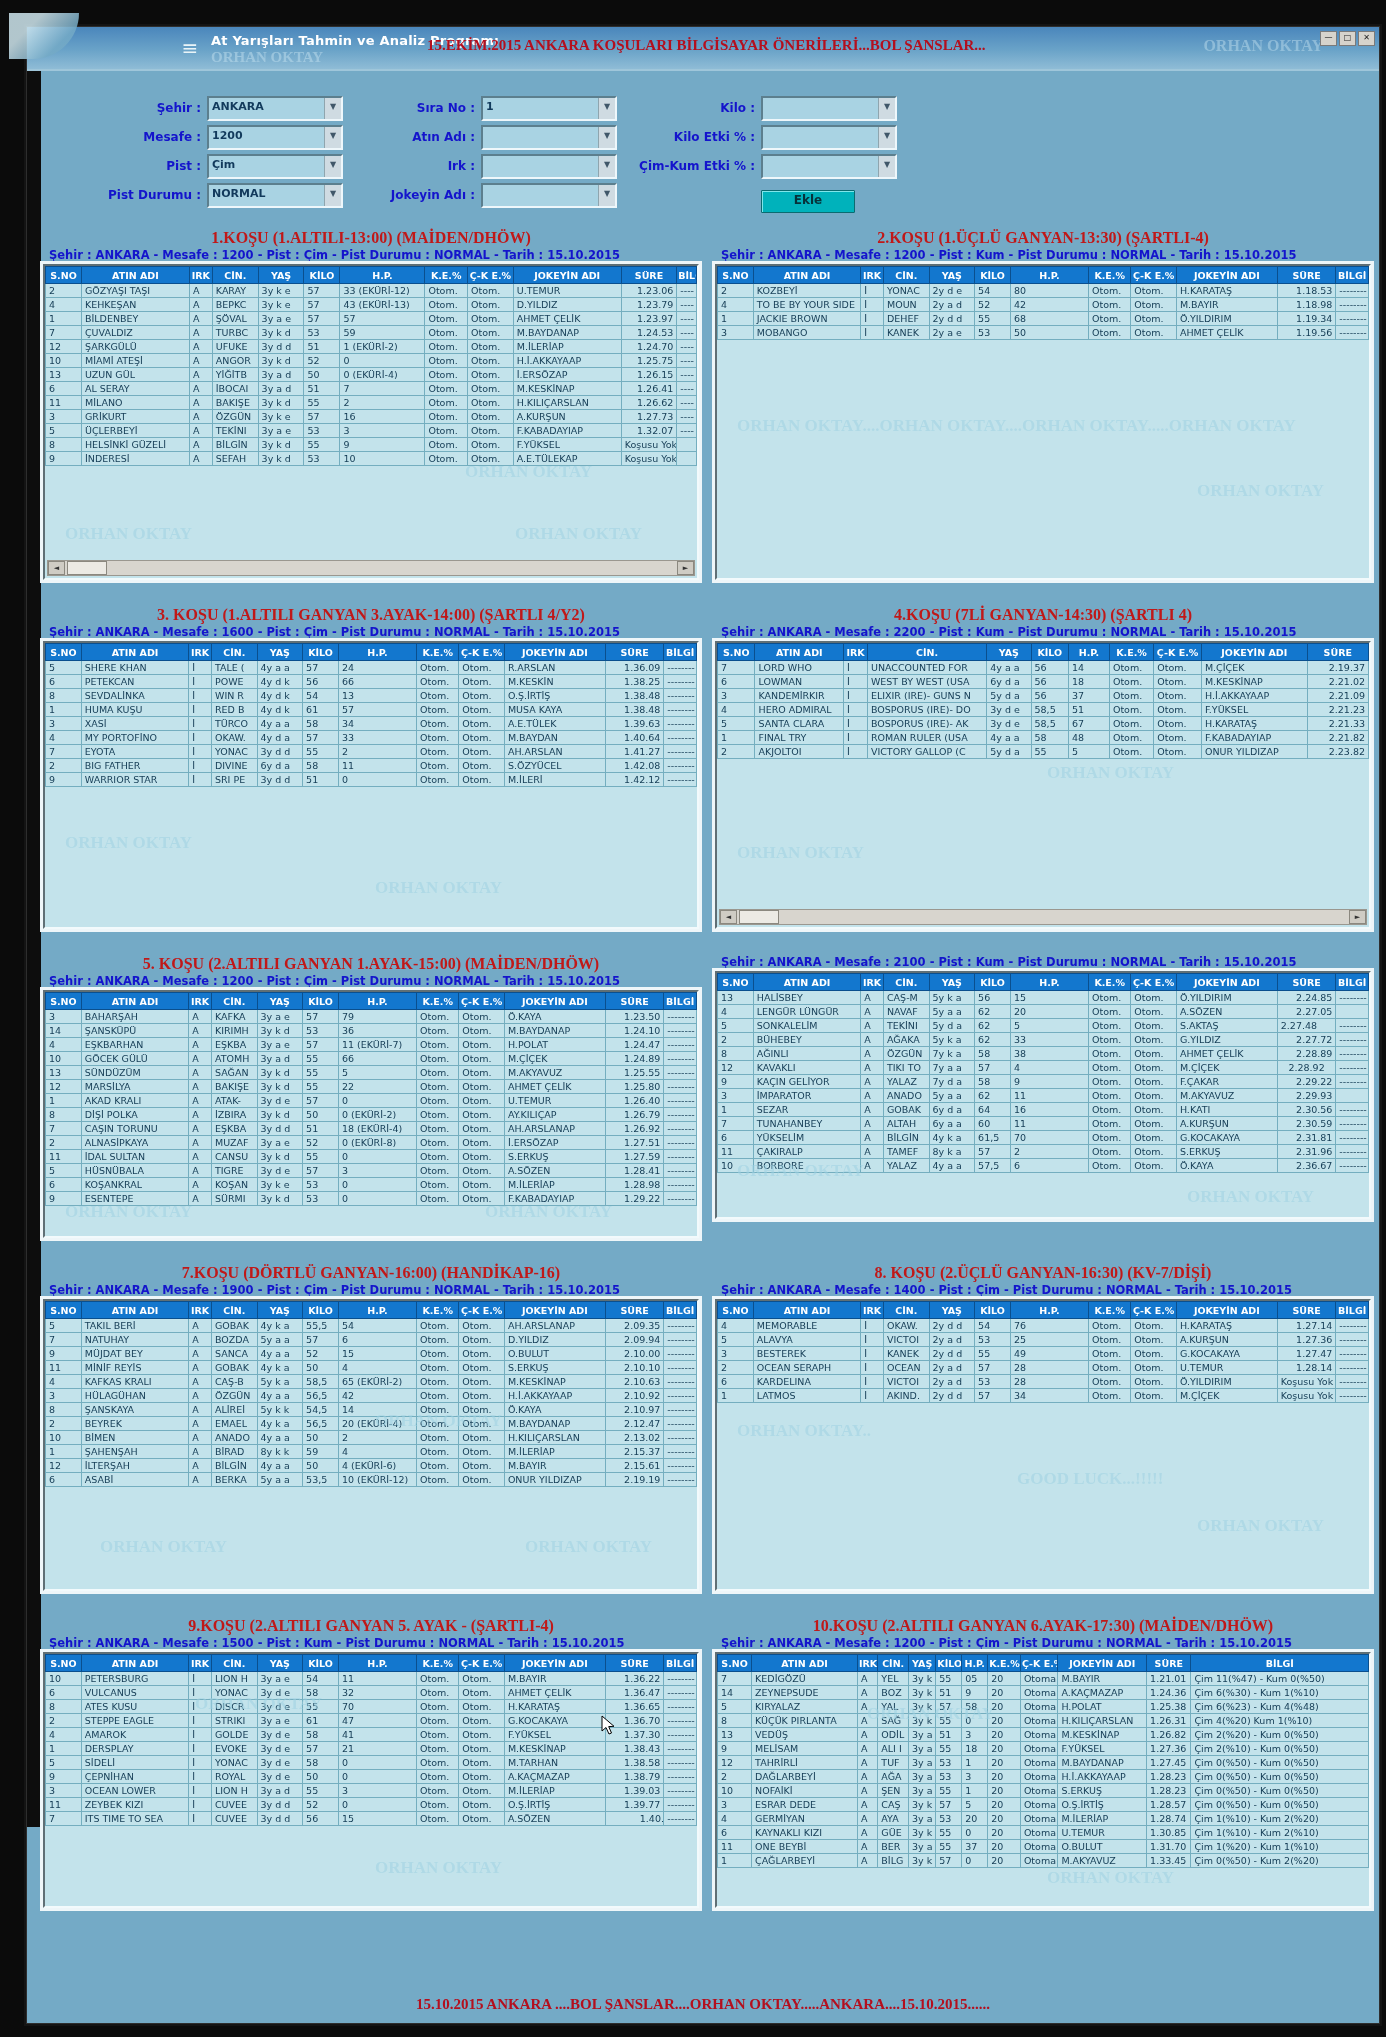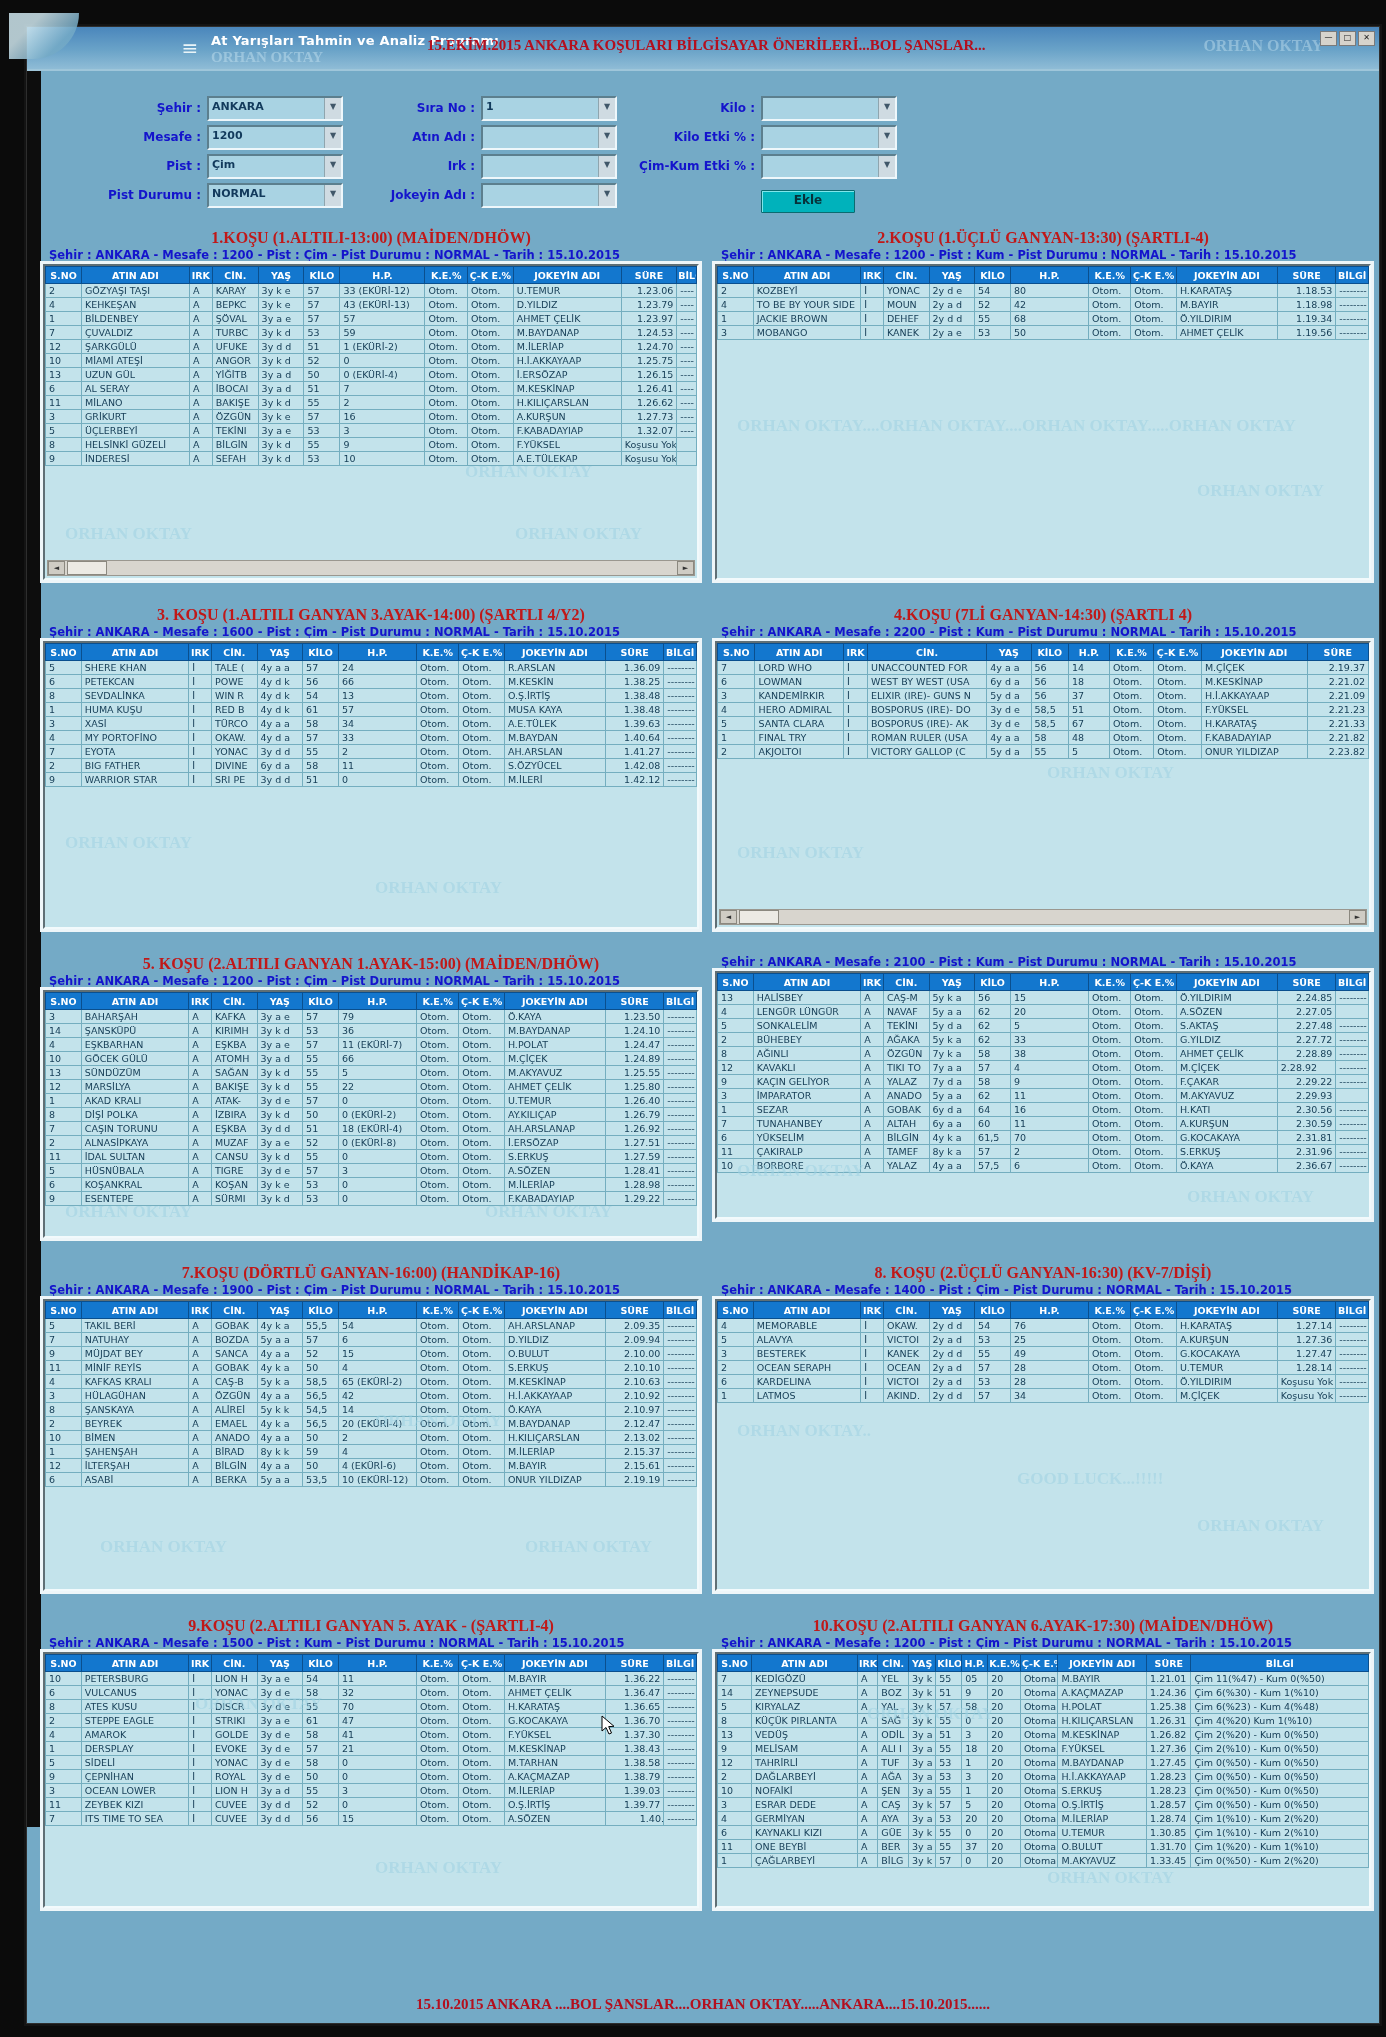"2.27.48" td { text-align: right -> left }
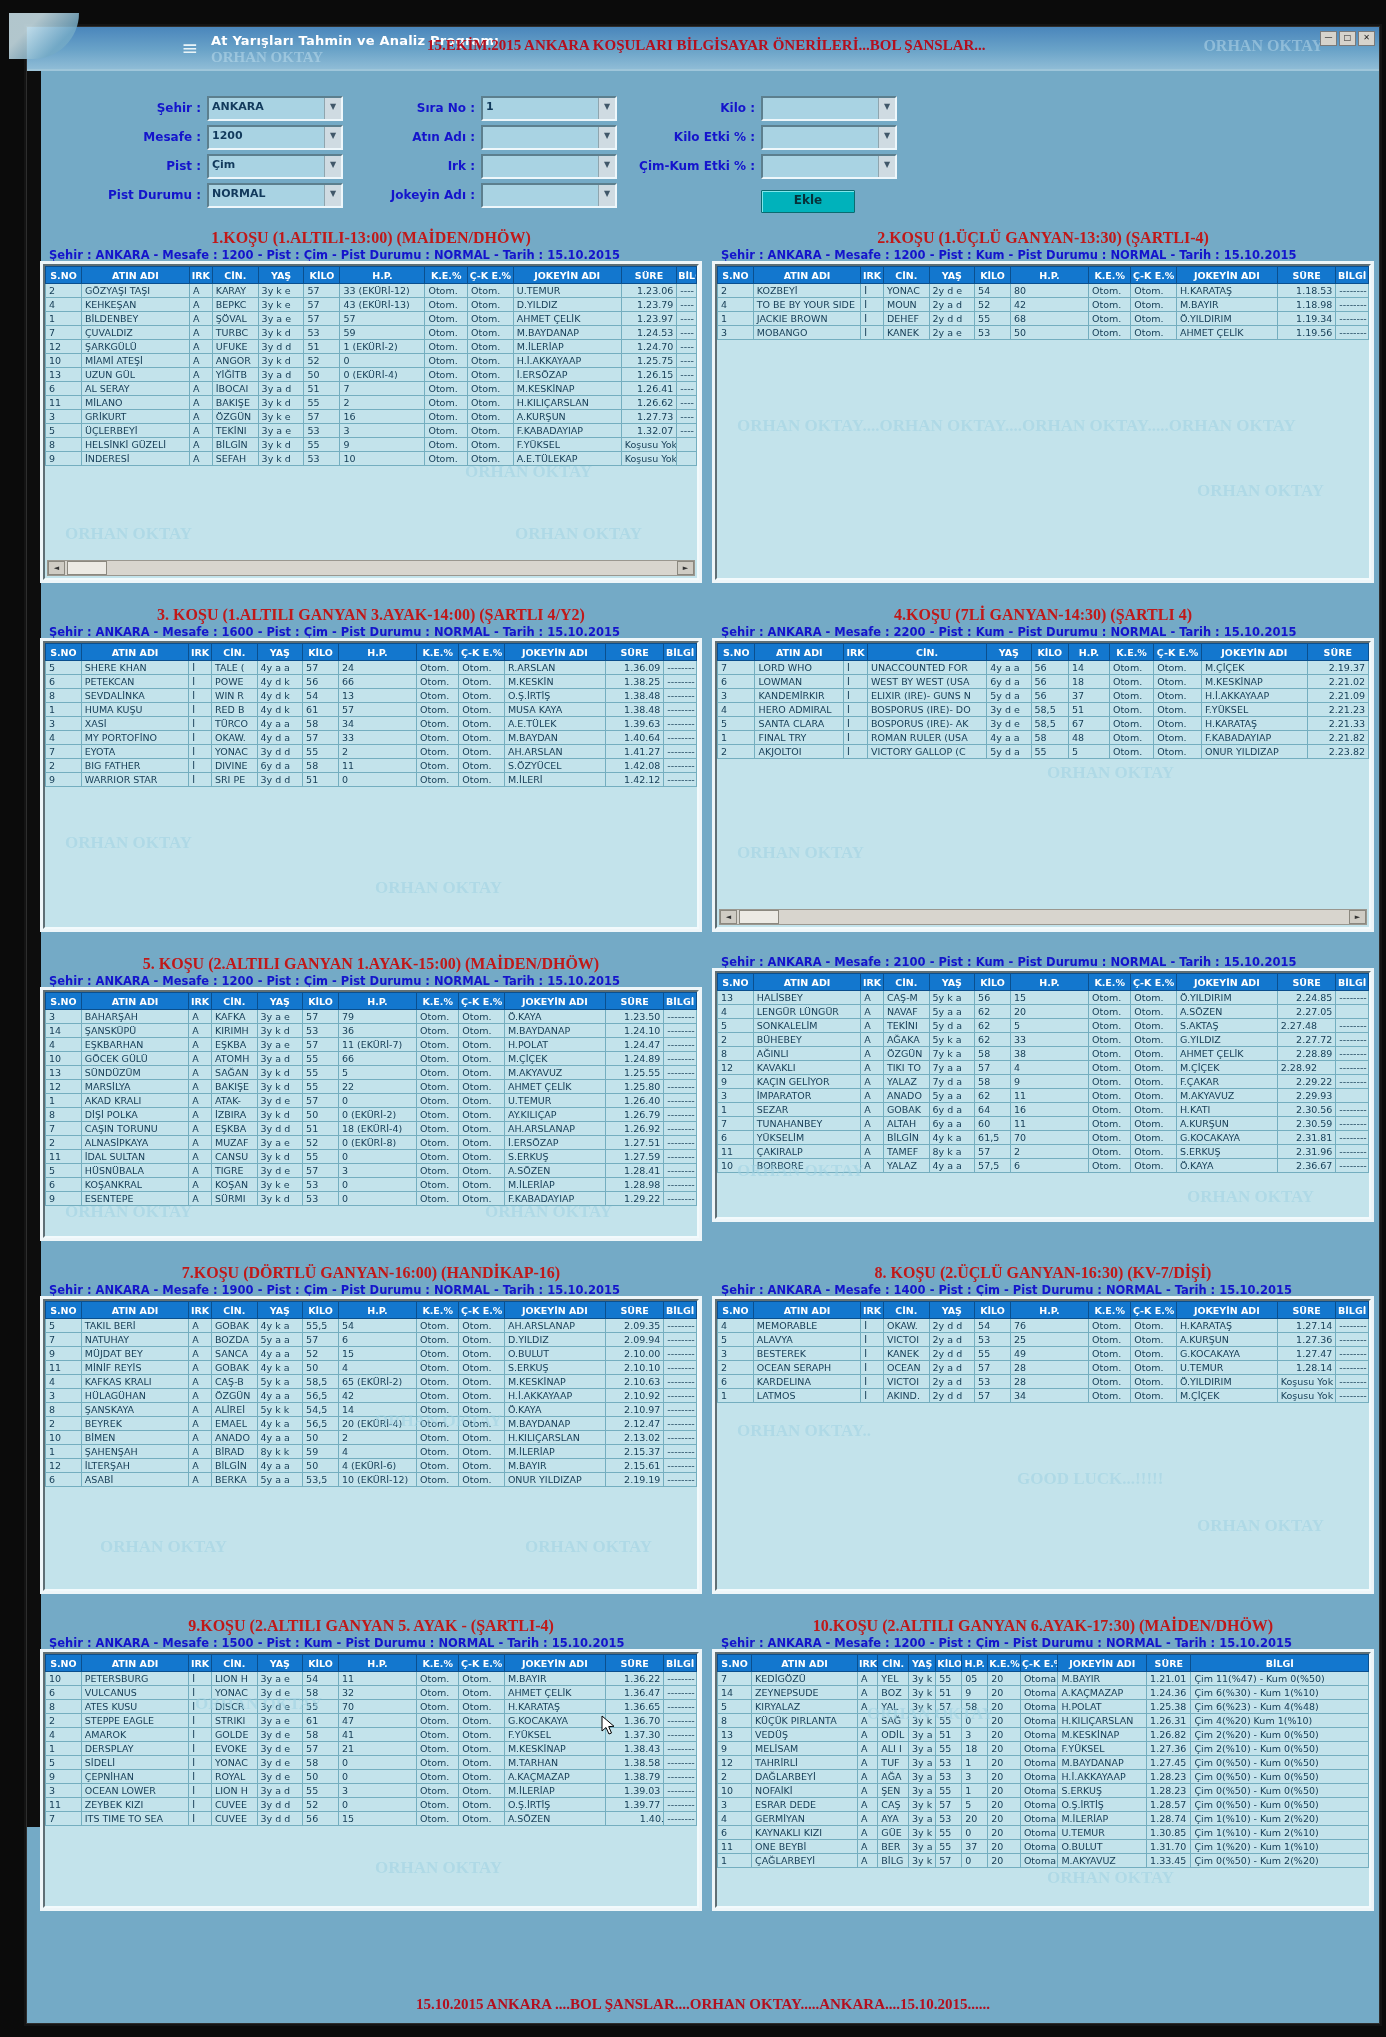"2.28.92" td { text-align: left -> center }
